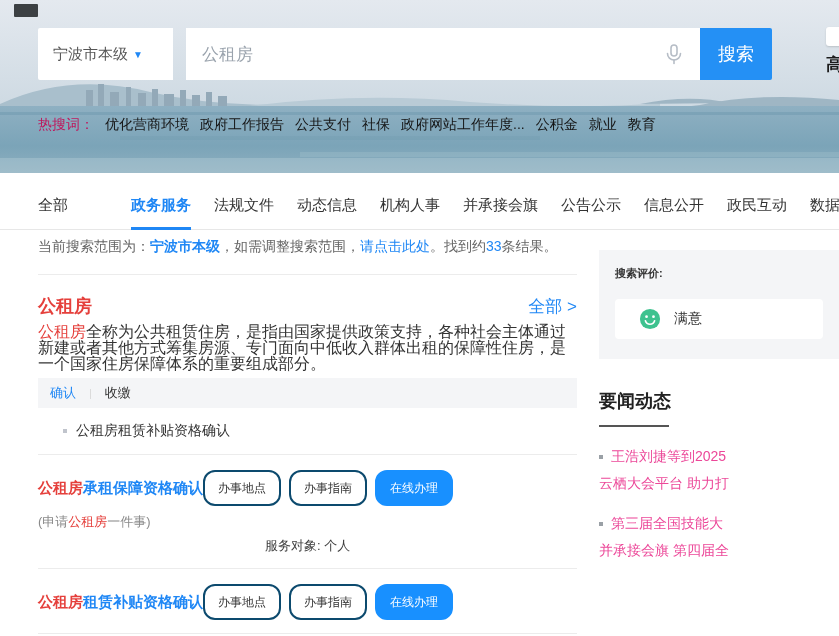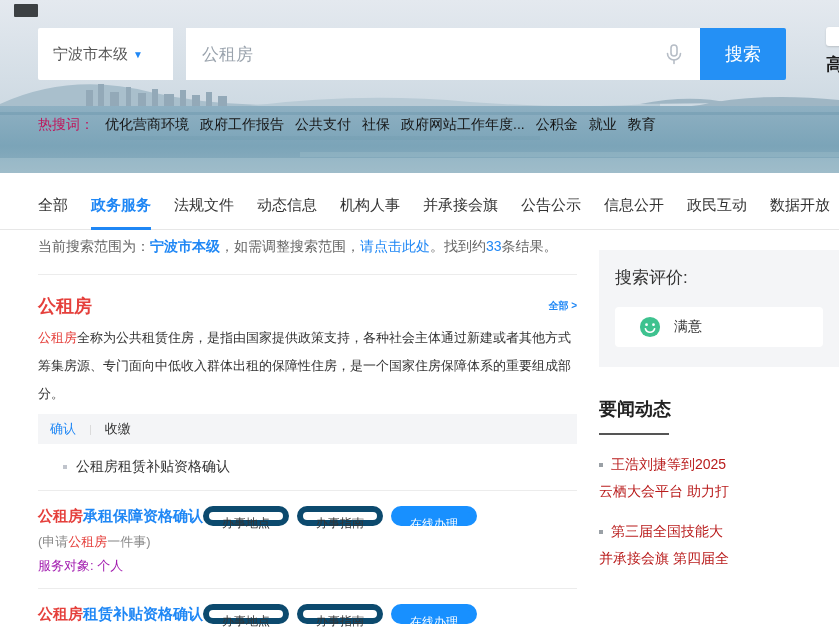"搜索" .search-btn { width: 86px -> 72px }
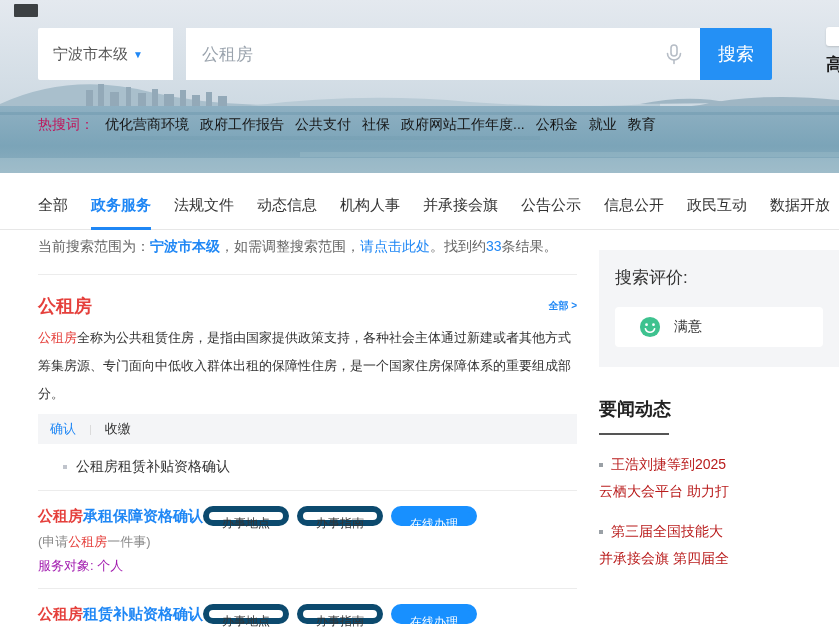"政务服务" .tab.active { margin-left: none -> 40px }
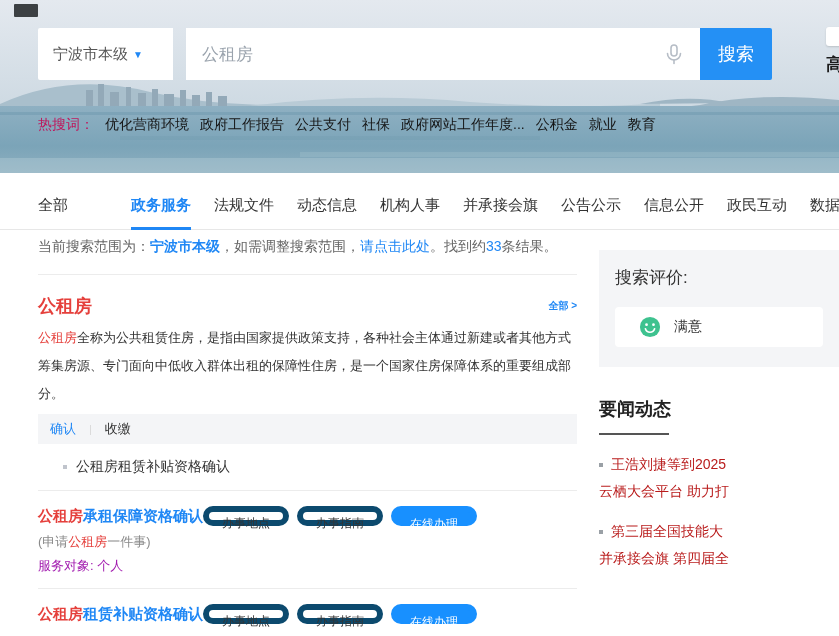"搜索评价:" .eval-title { font-size: 17px -> 11px; font-weight: normal -> bold }
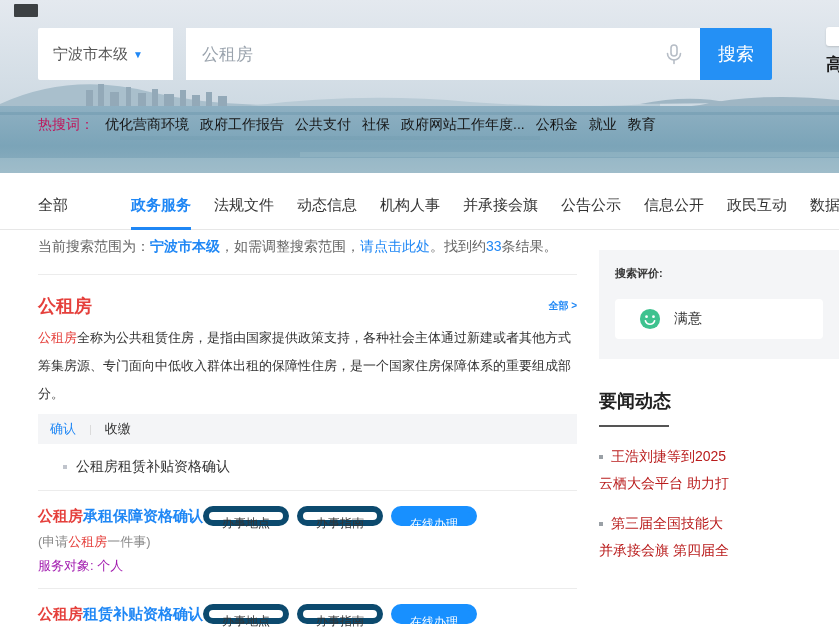"全部 >" .kcard-all { font-size: 10px -> 17px; font-weight: bold -> none }
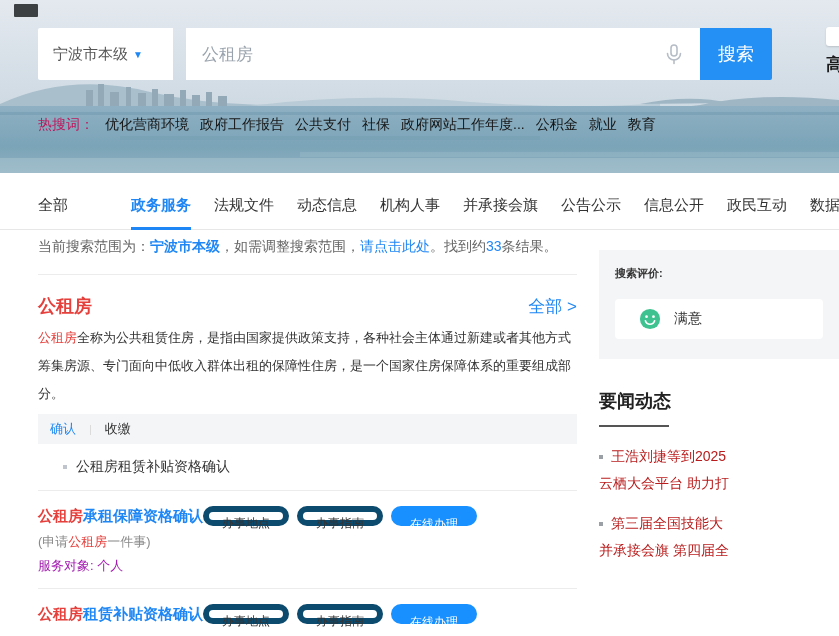"公租房全称为公共租赁住房，是指由国家提供政策支持，各种社会主体通过新建或者其他方" .kcard-desc { font-size: 13px -> 16px; line-height: 28px -> 16px }
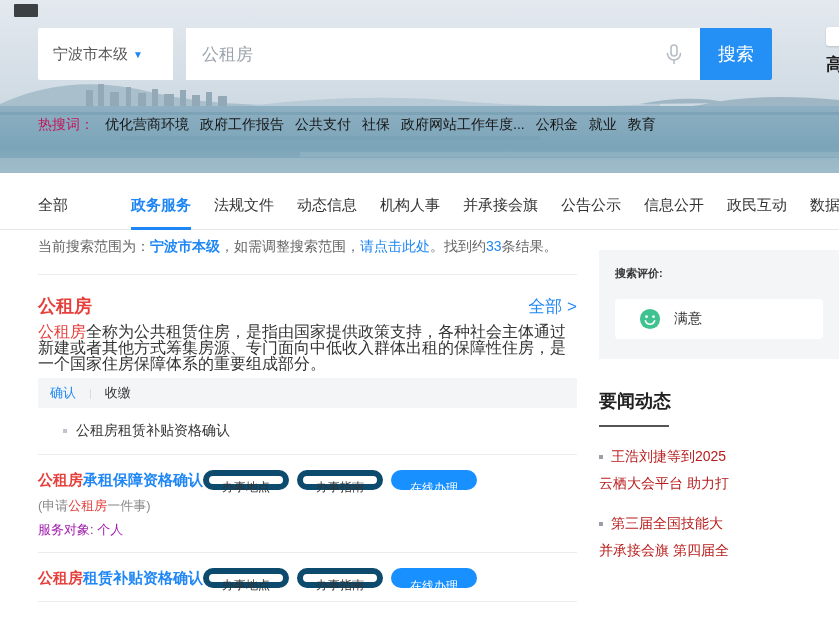"王浩刘捷等到2025" .news-item { color: #b91c1c -> #ec4899 }
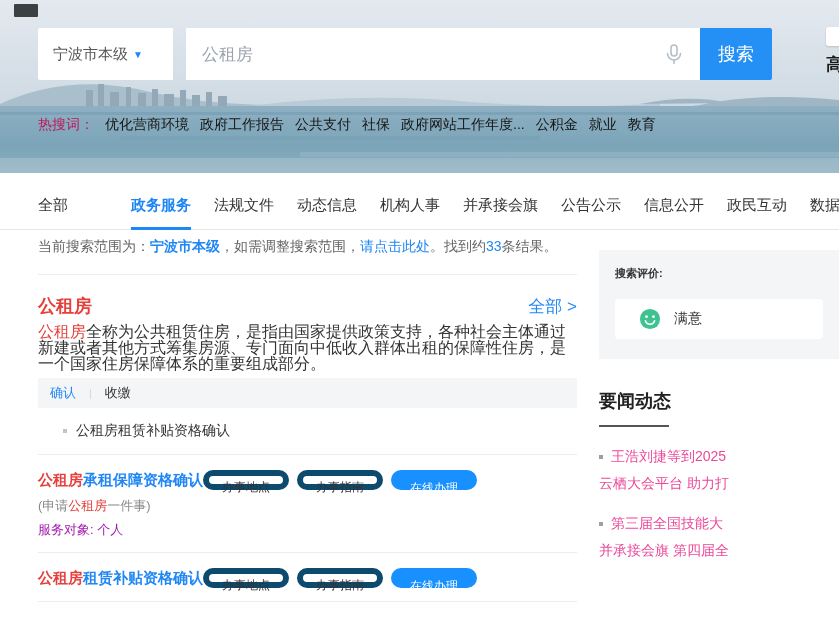"办事地点" .pill { border: 6px solid #0c4a6e -> 2px solid #0c4a6e; height: 20px -> 36px }
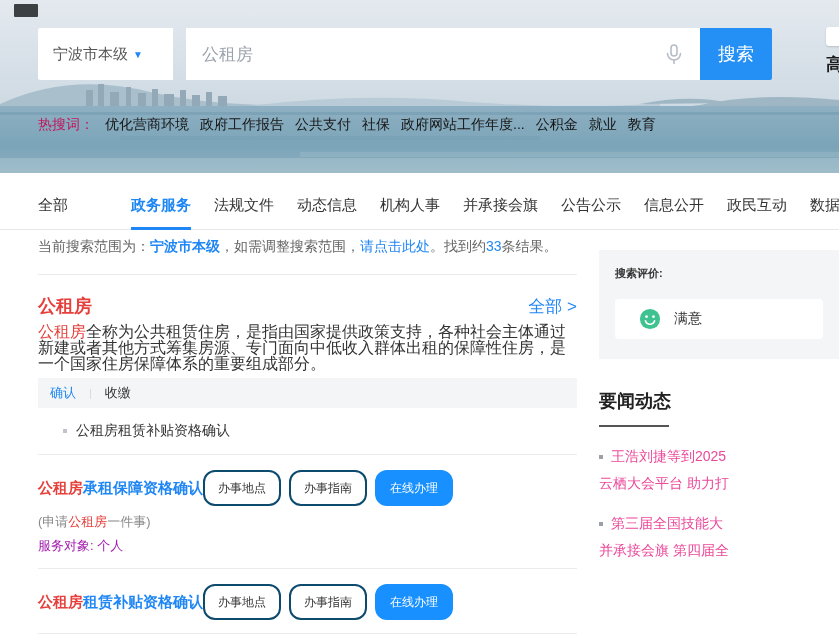"服务对象: 个人" .result-target { color: #a21caf -> #404040; text-align: none -> center }
